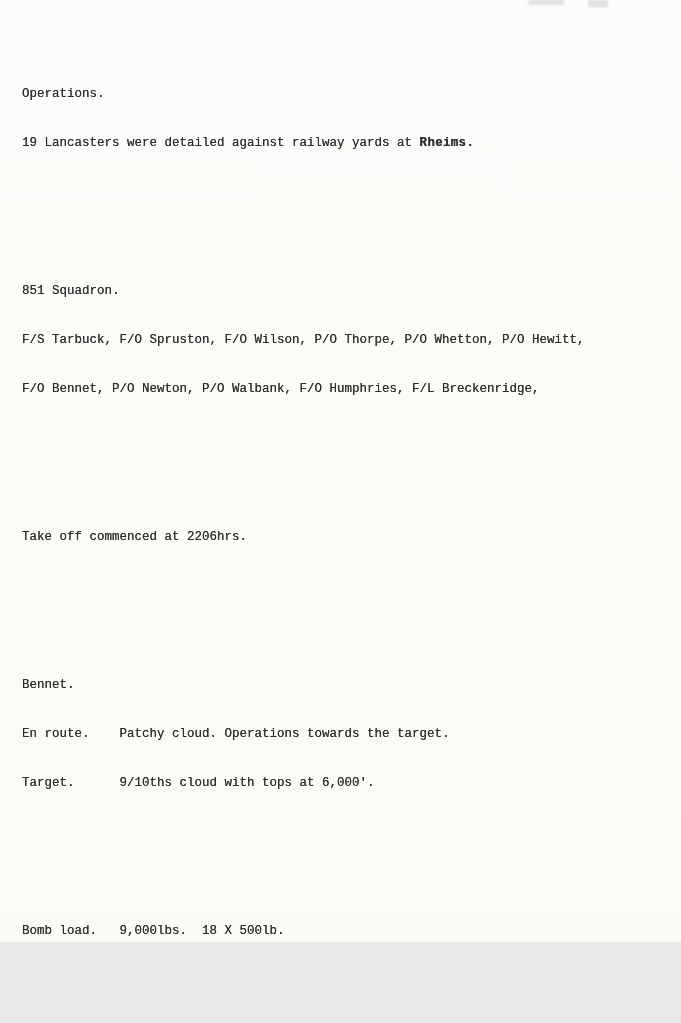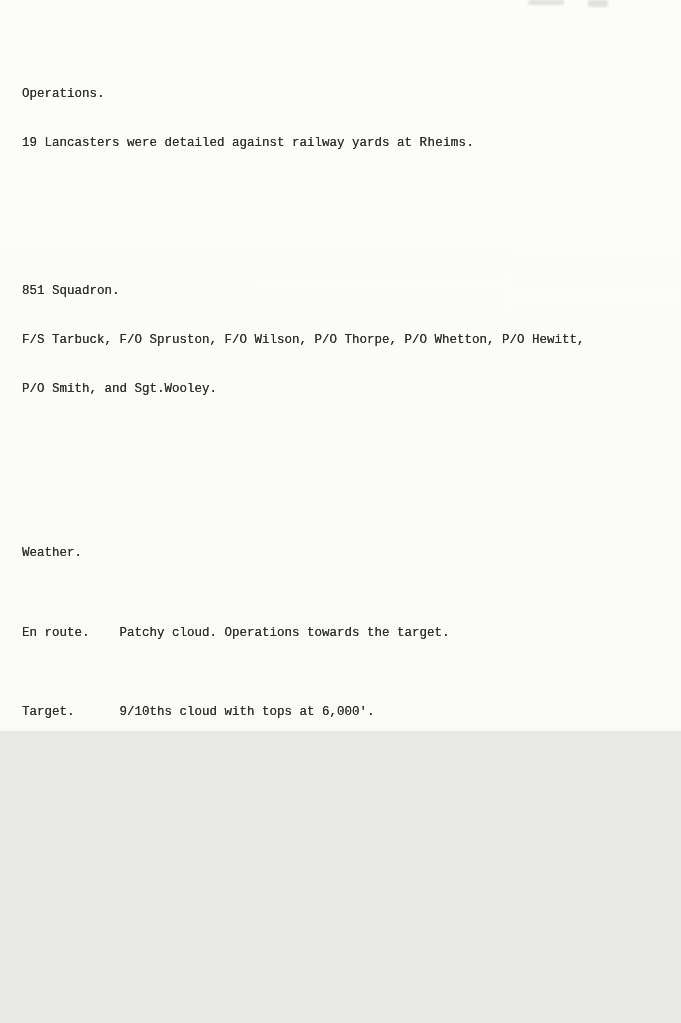"Operations." .paper { height: 731px -> 942px }
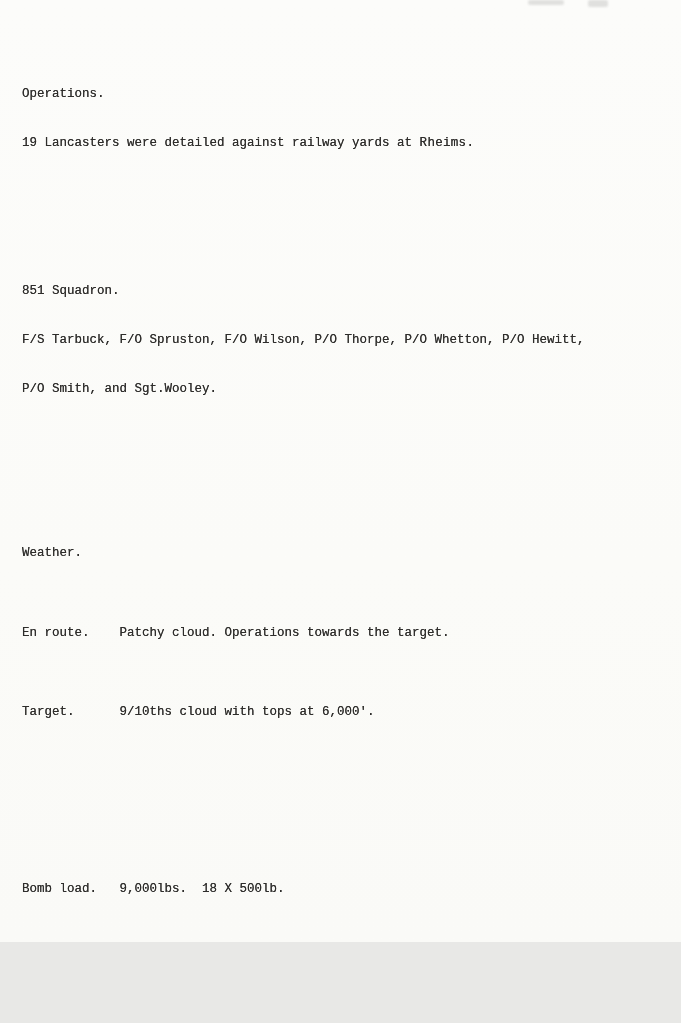"Rheims." .bold { font-weight: normal -> bold }
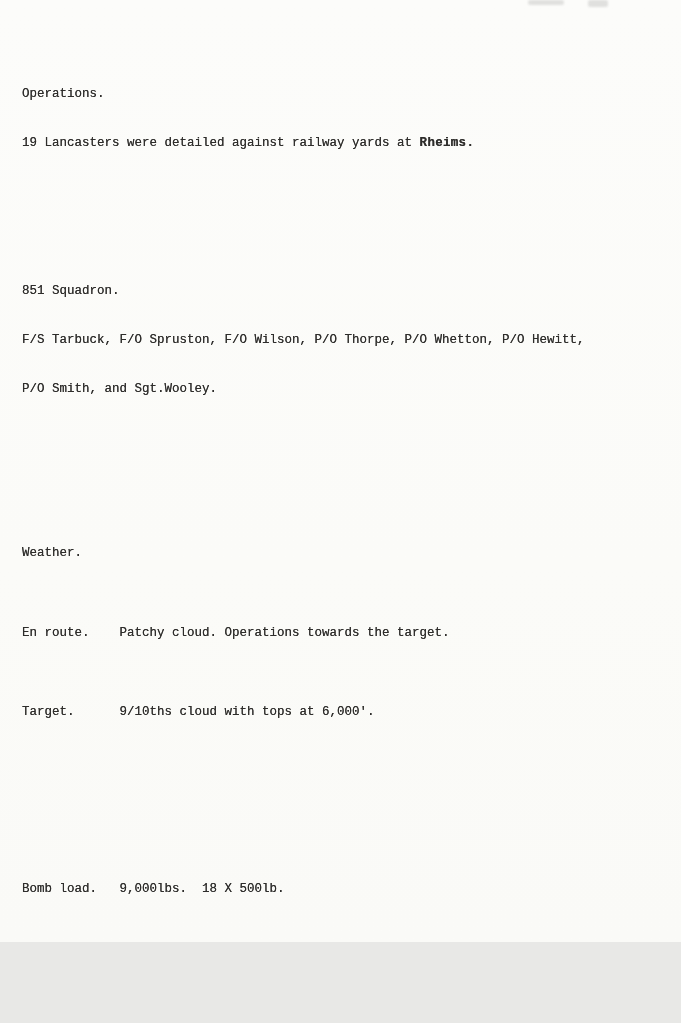"F/O Bennet, P/O Newton, P/O" div { html: none -> <div>F/O Bennet, P/O Newton, P/O Walbank, F/O Humphries, F/L Breckenridge,</div> }
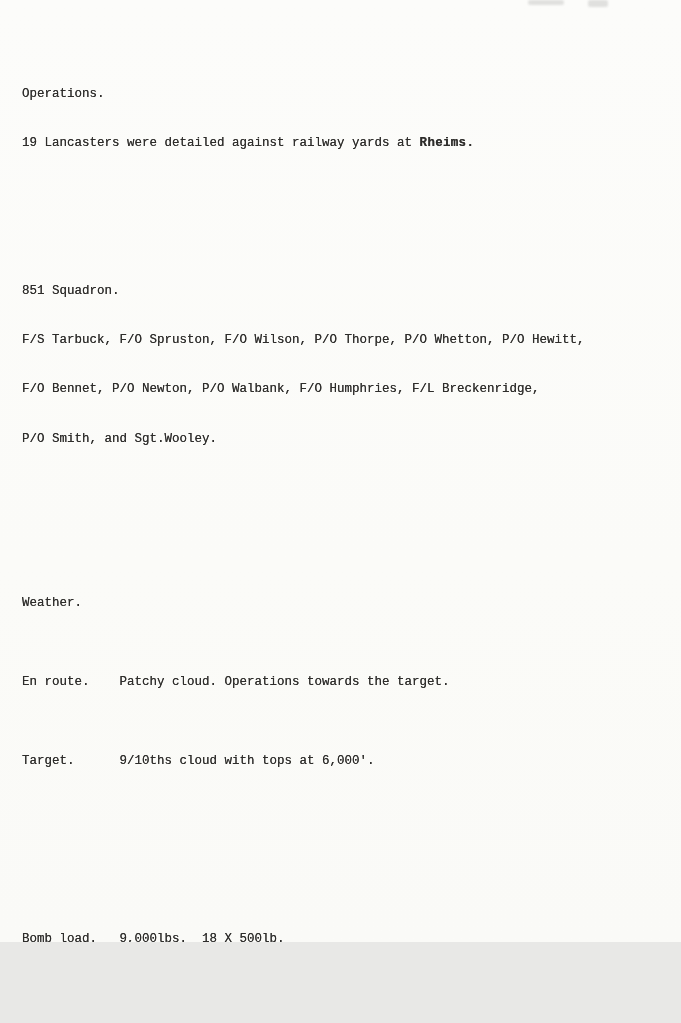"P/O Smith, and Sgt.Wooley." div { html: <div>P/O Smith, and Sgt.Wooley.</div> -> none }
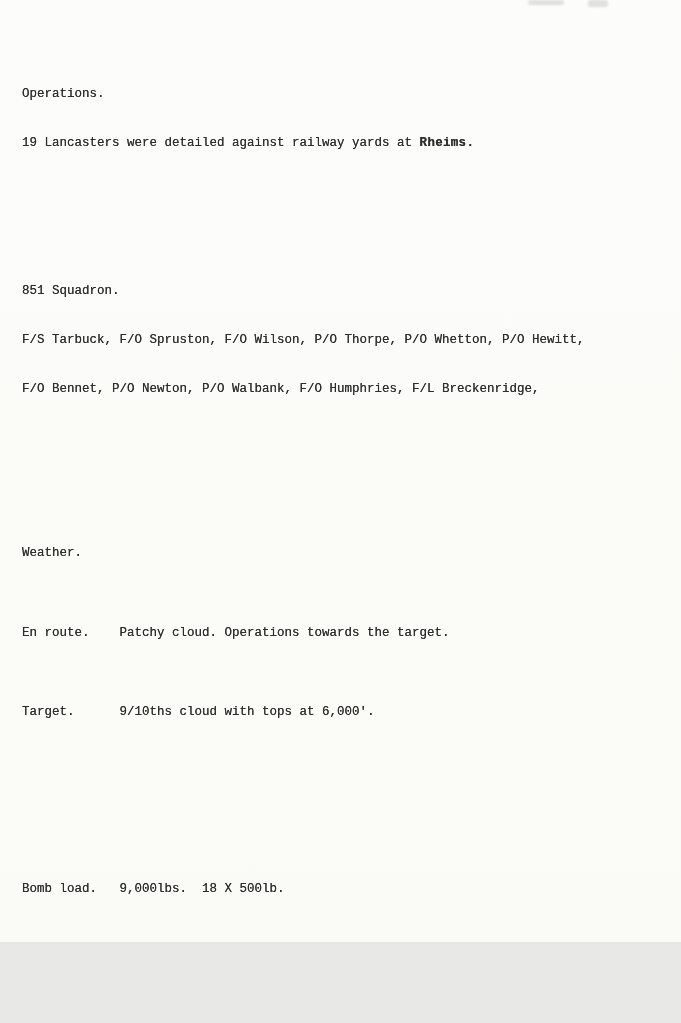"Take off commenced at 2206hrs." div.gap-1 { html: none -> <div> <div>Take off commenced at 2206hrs.</div> </div> }
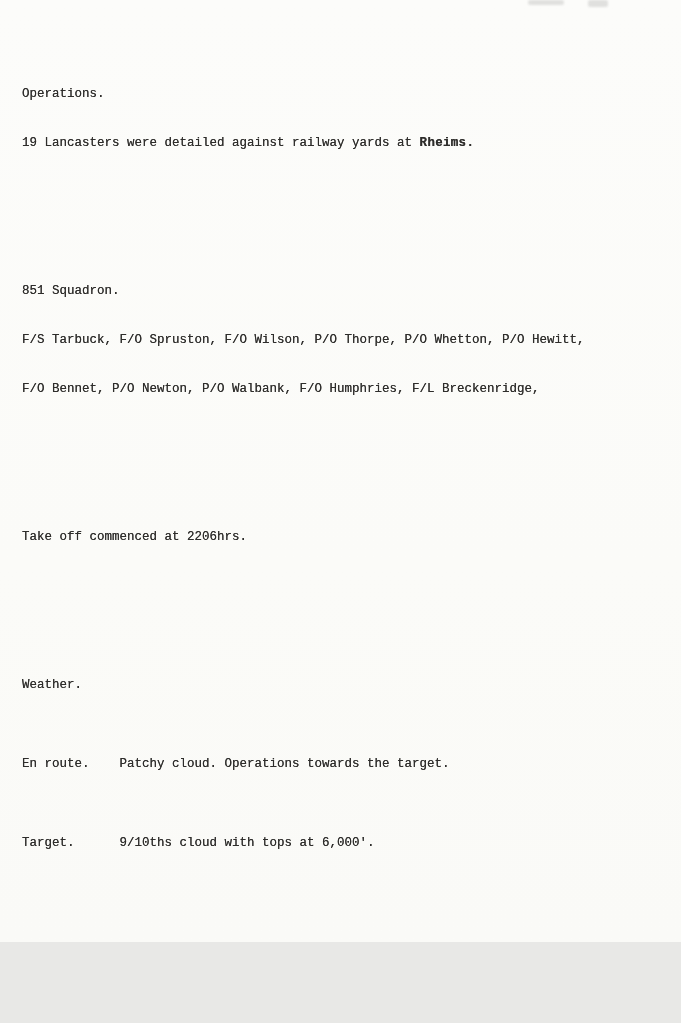"Weather." div { text: Weather -> Bennet }
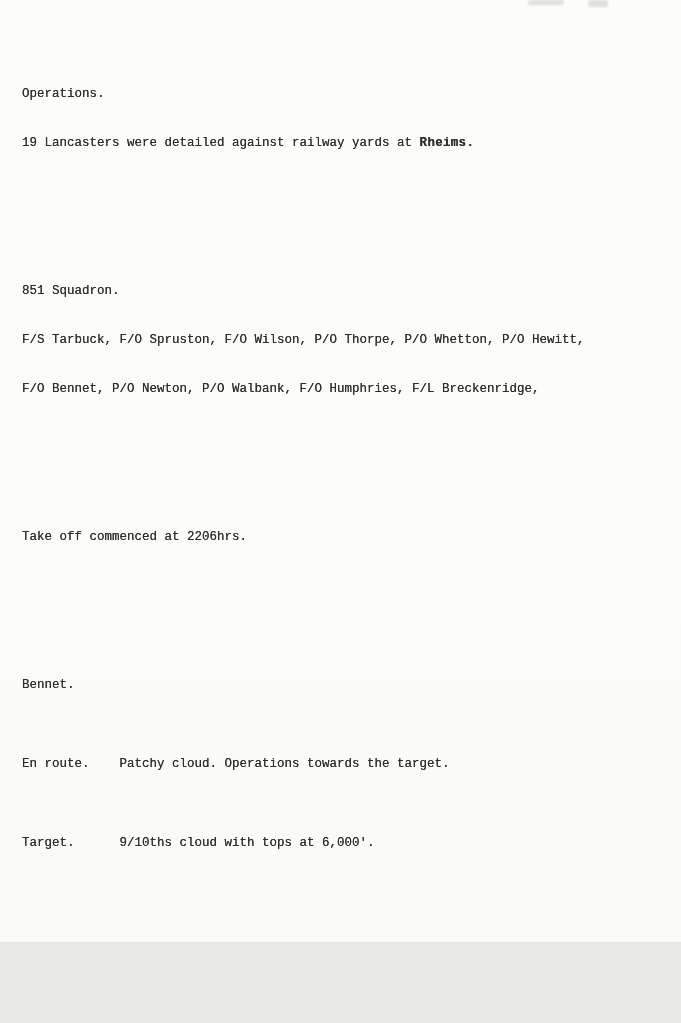"En route." .w13 { margin-top: 30px -> none }
